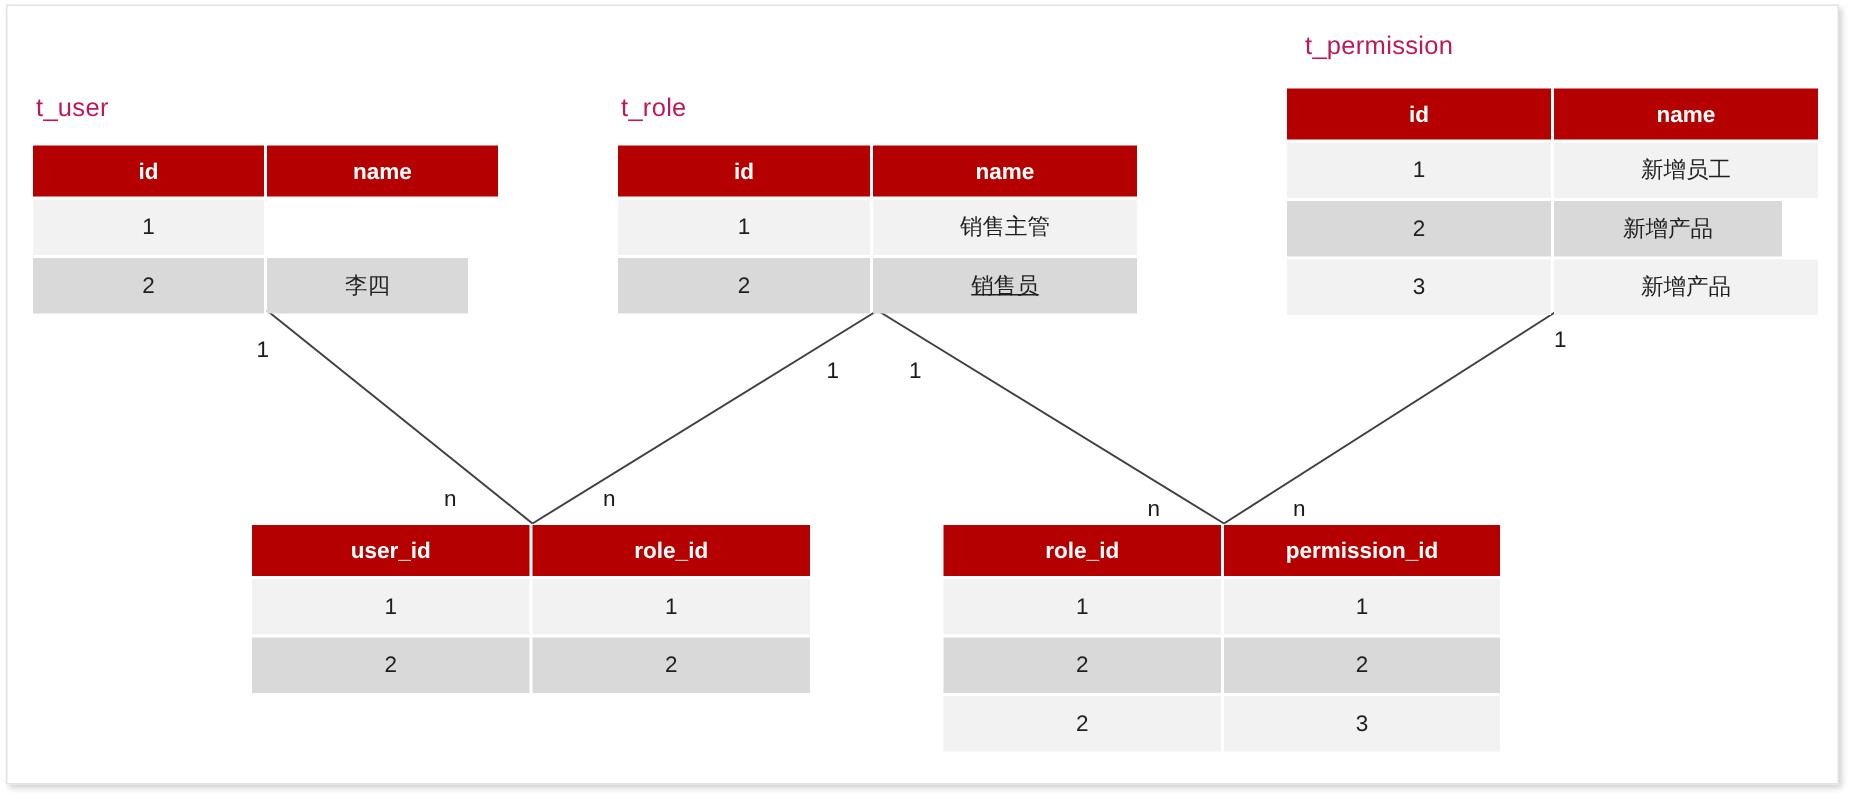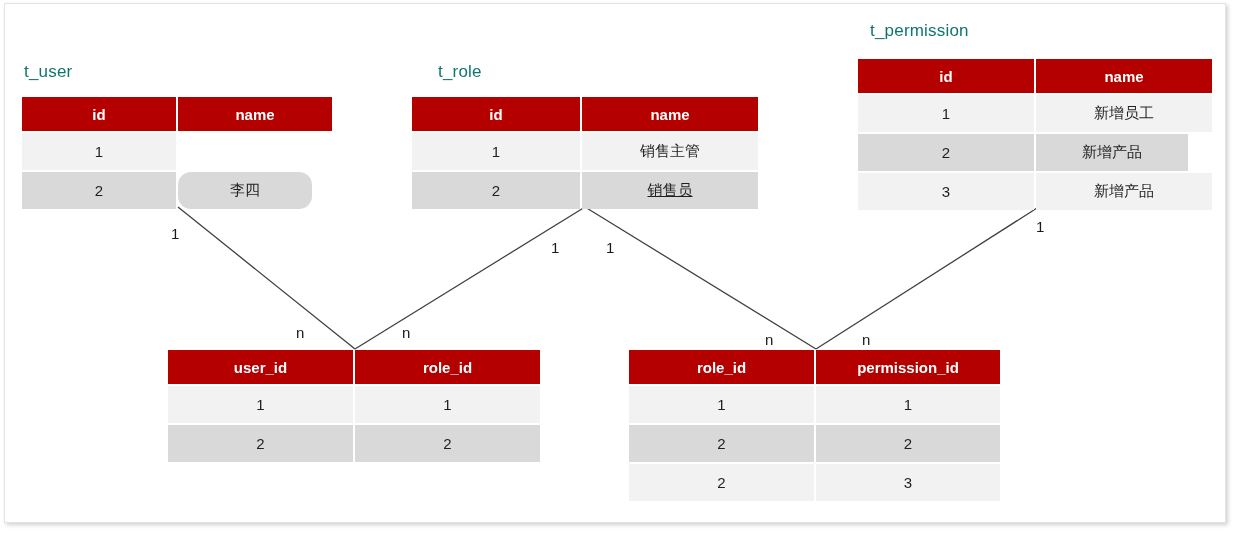"t_permission" .tbl-title { color: #0f766e -> #be185d }
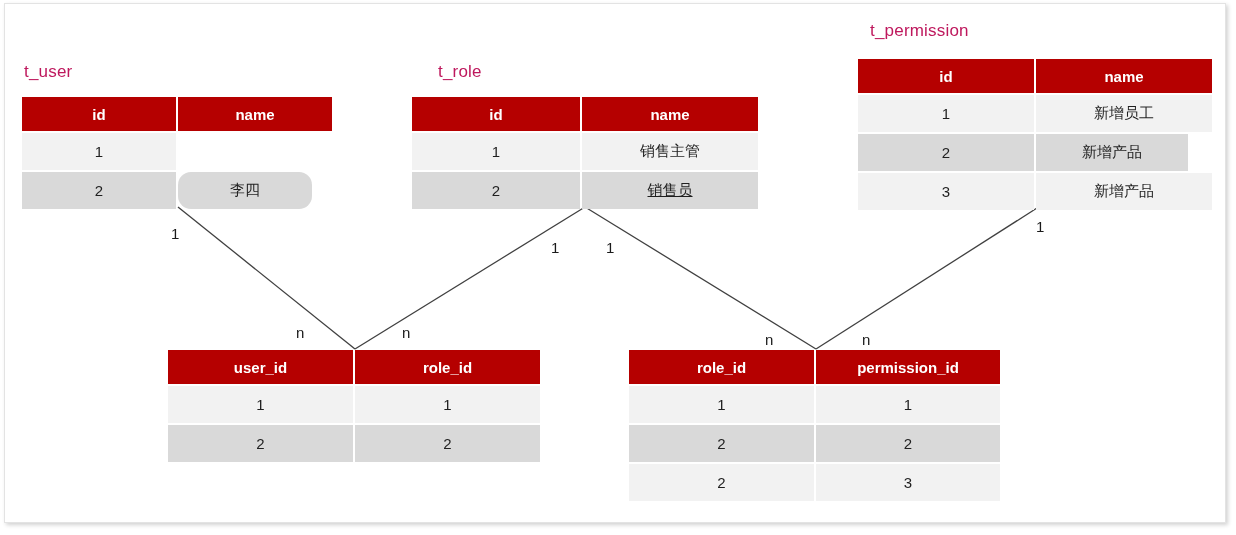"t_role" div.tbl-title { left: 438px -> 414px }
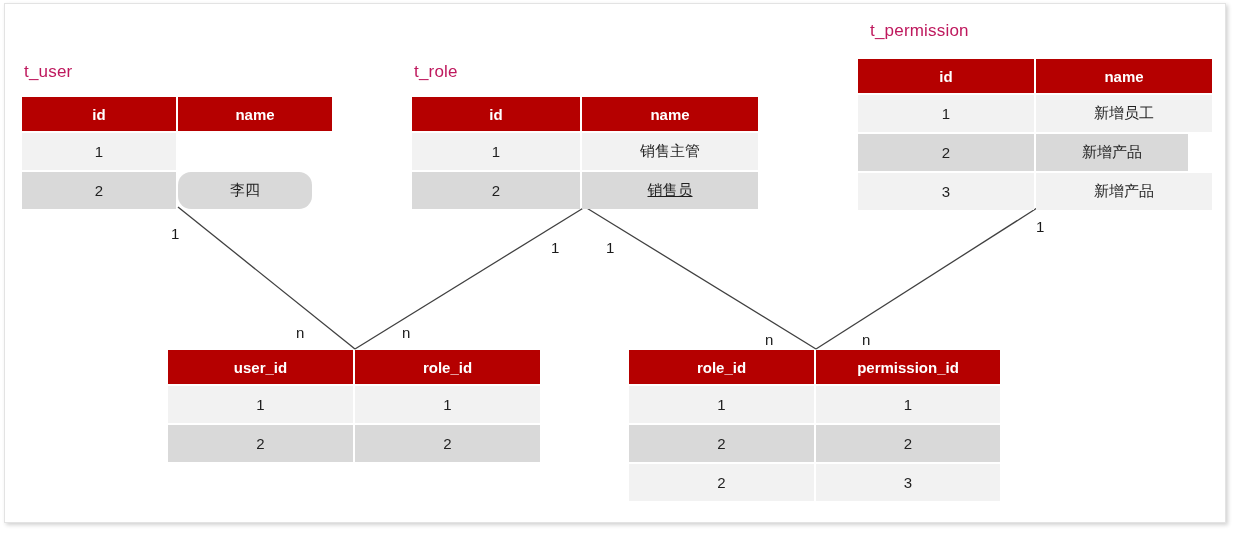"李四" div.cell { border-radius: 13px -> none }
